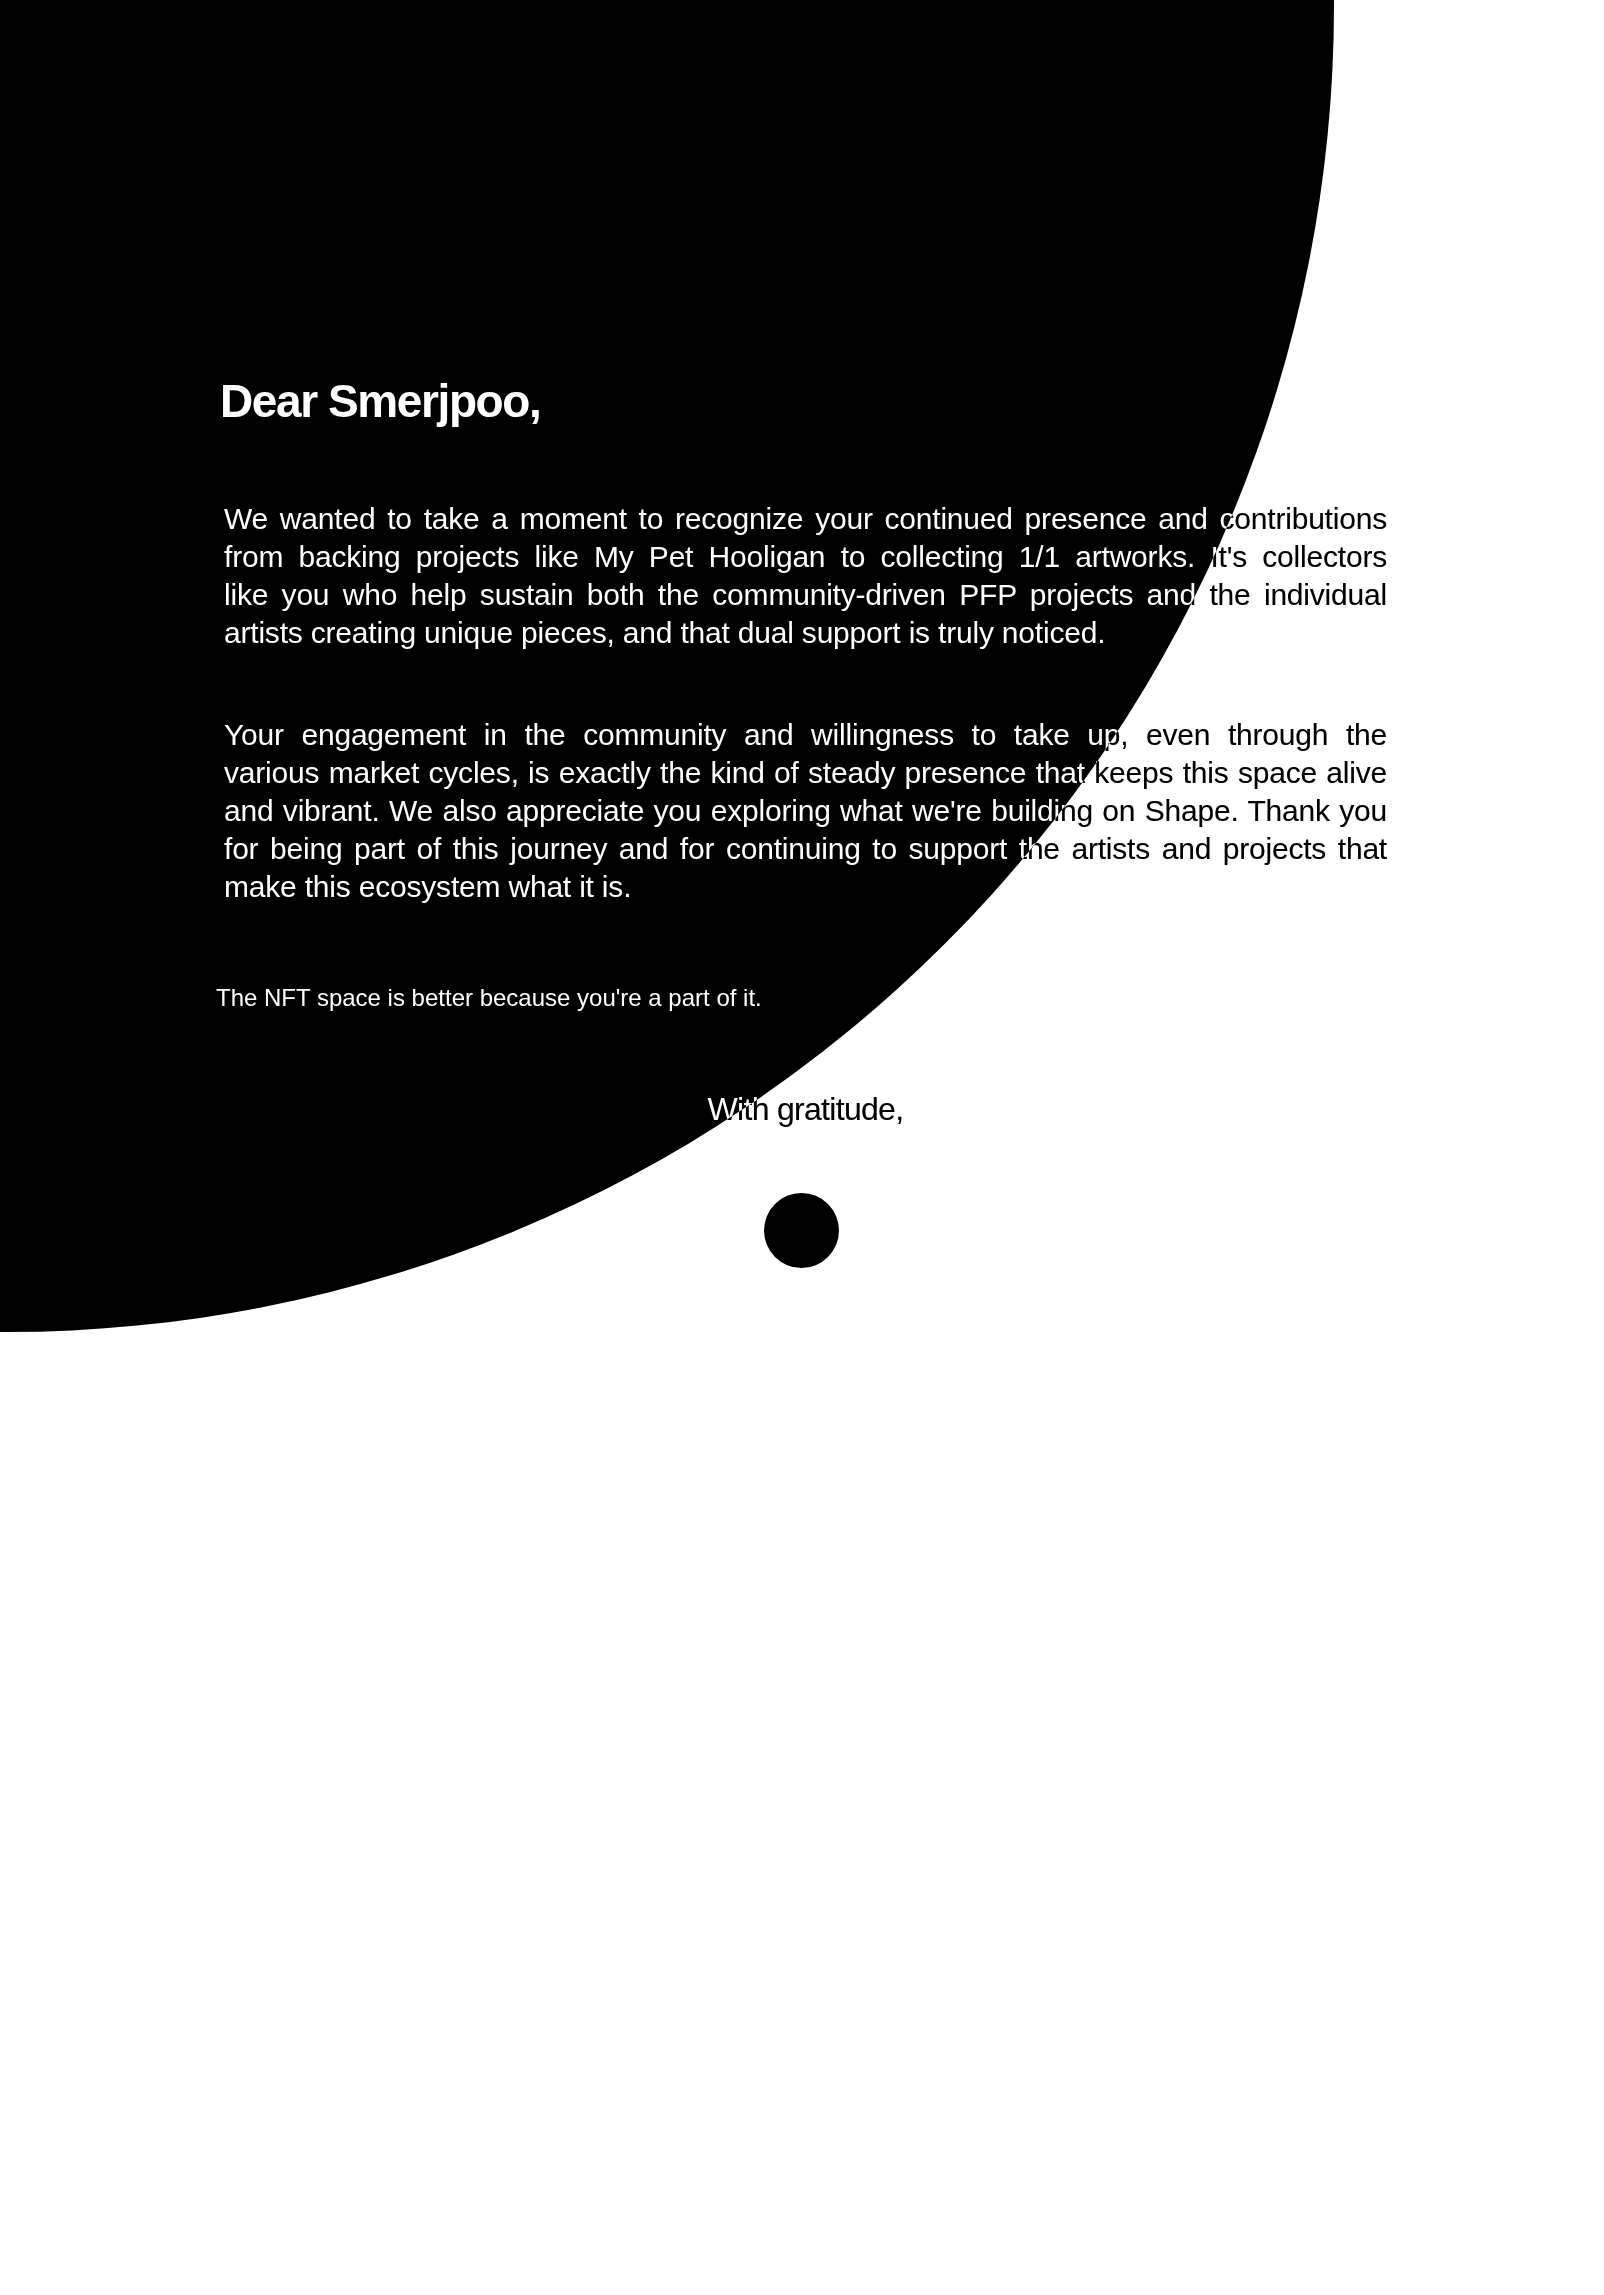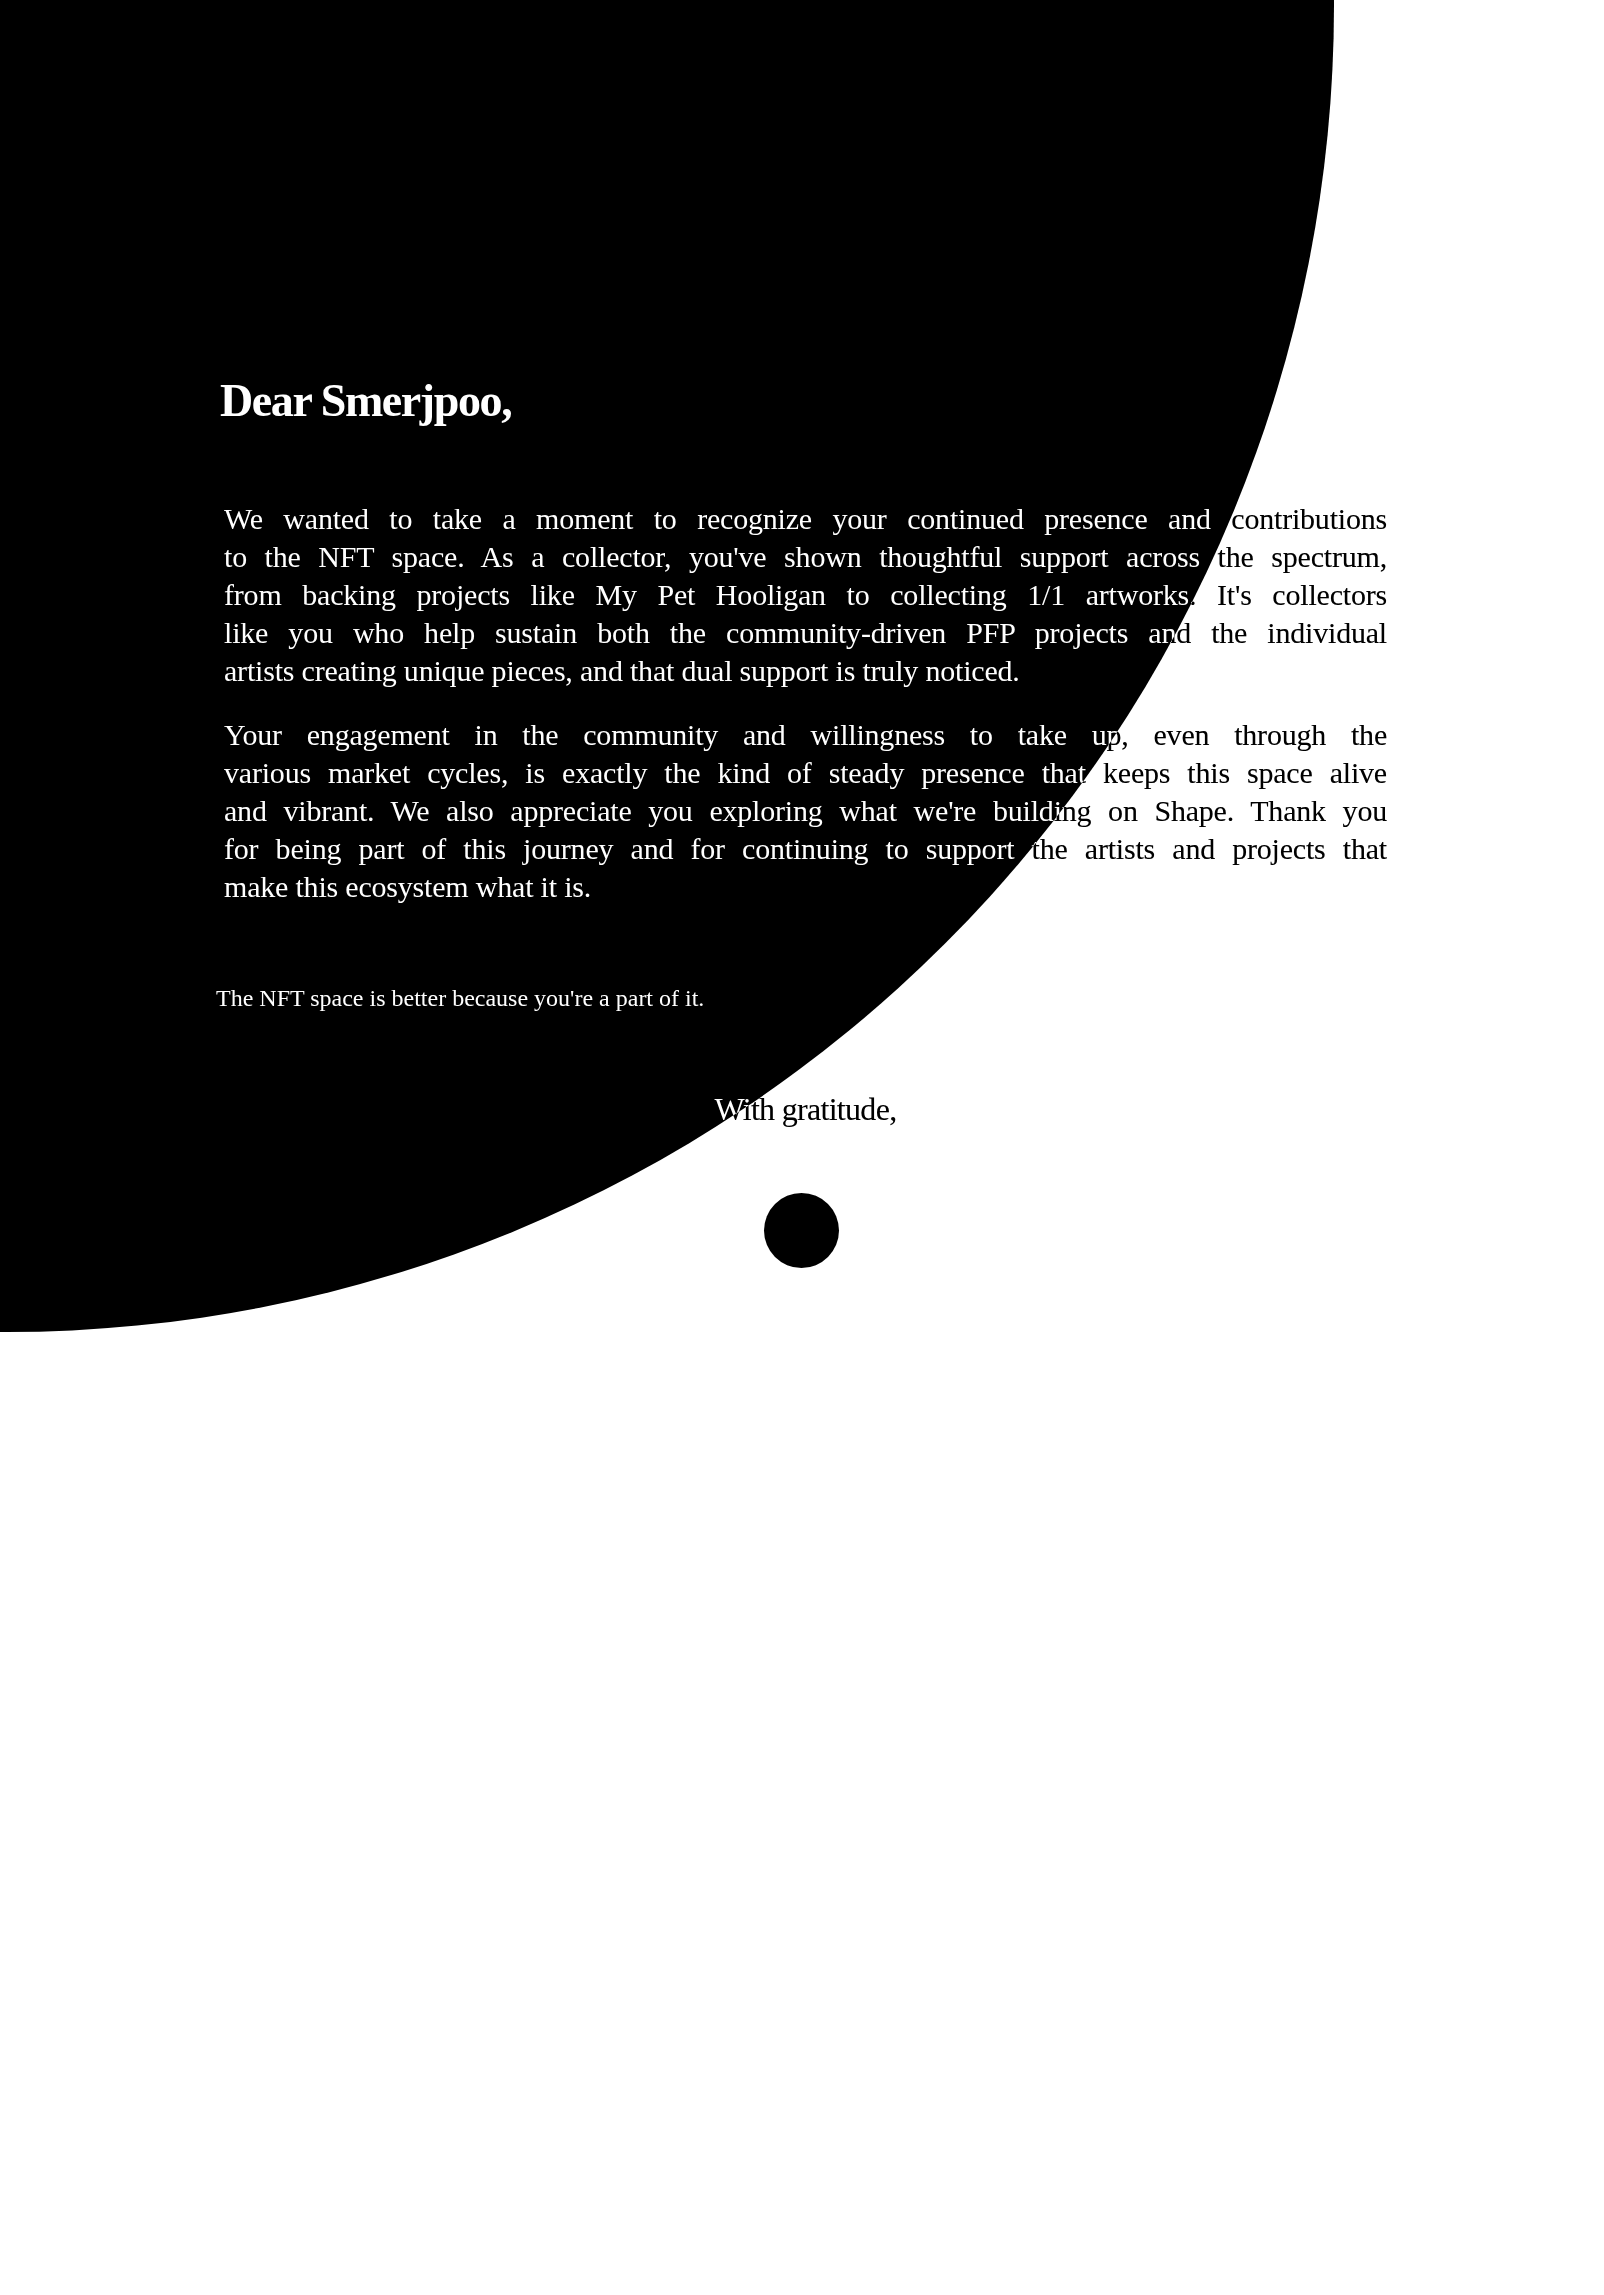"Dear Smerjpoo," .page { font-family: Liberation Serif, serif -> Liberation Sans, sans-serif }
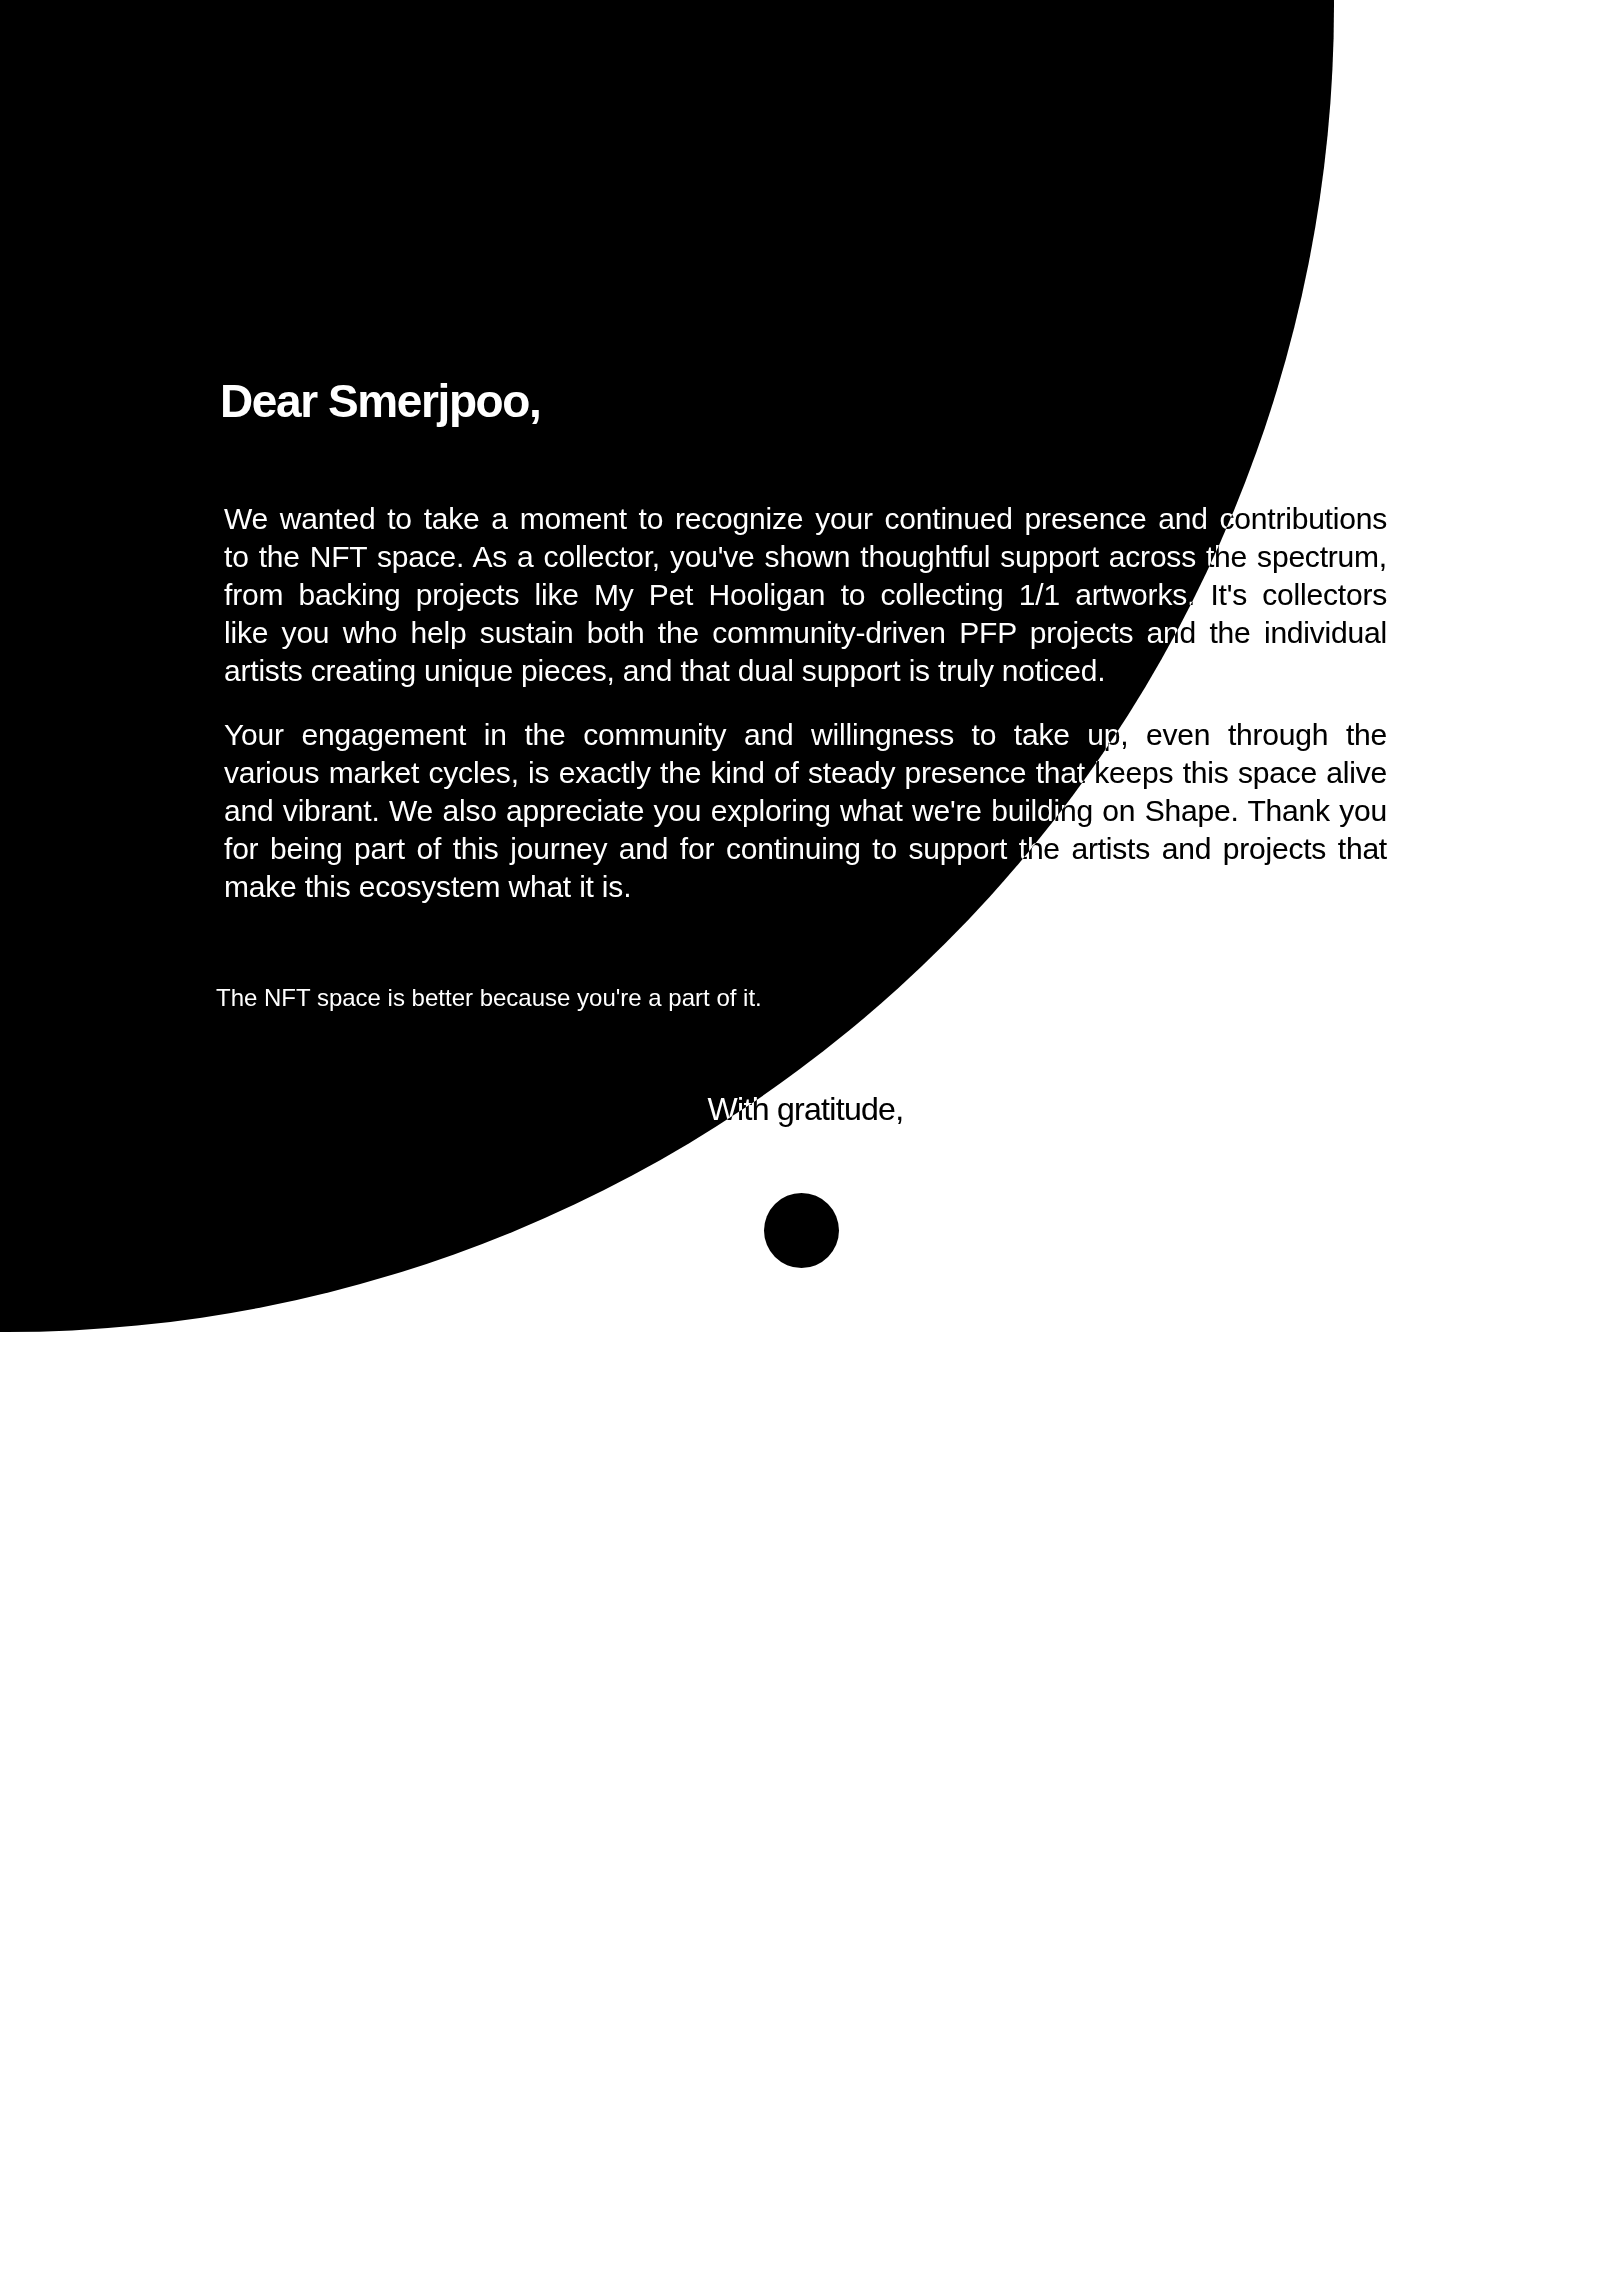"to the NFT space. As" div.jl { html: <div>to the NFT space. As a collector, you've shown thoughtful support across the spectrum,</div> -> none }
